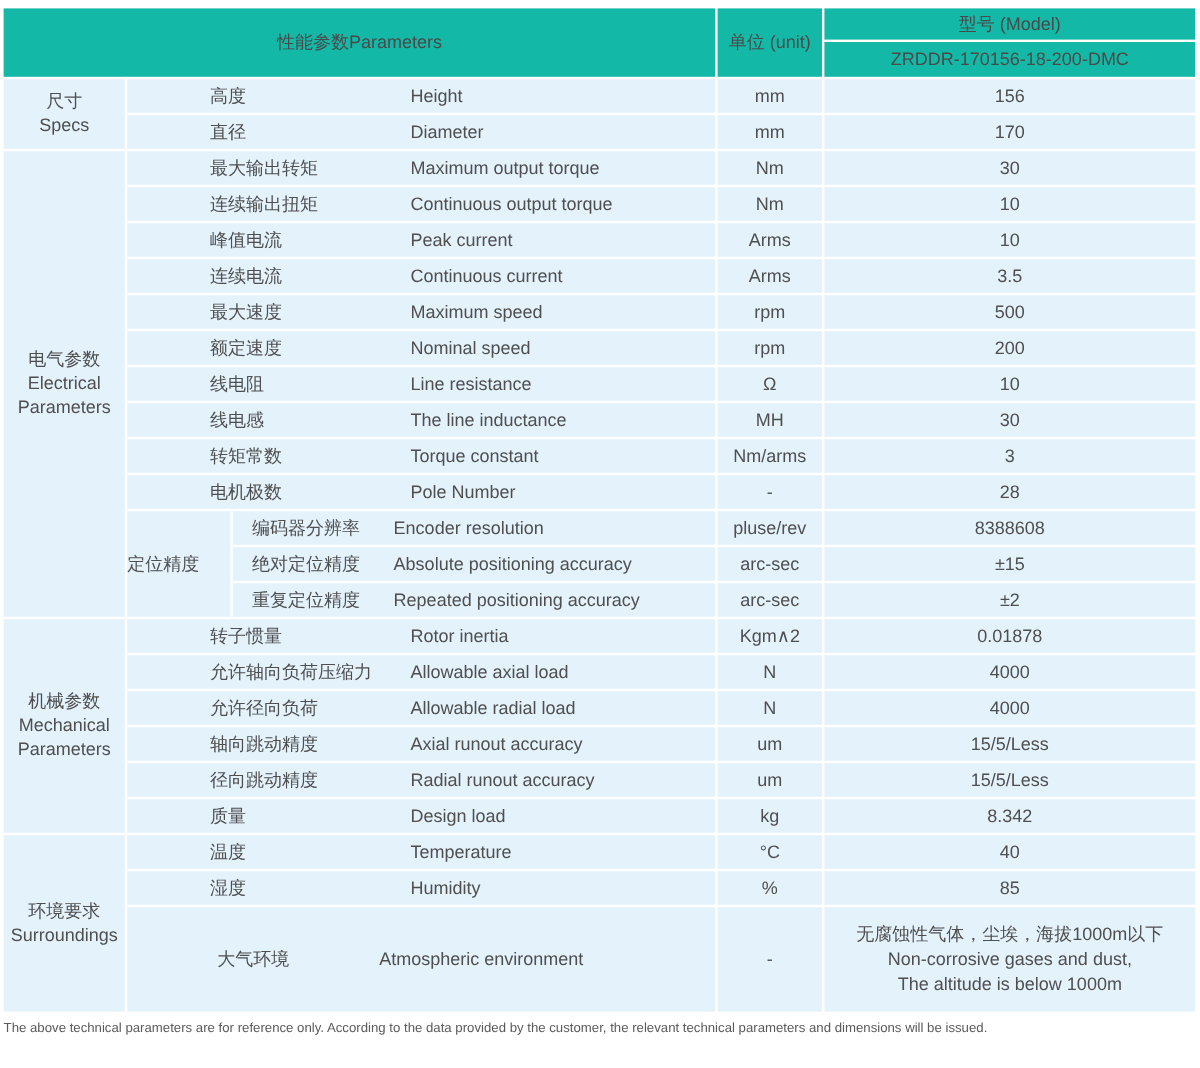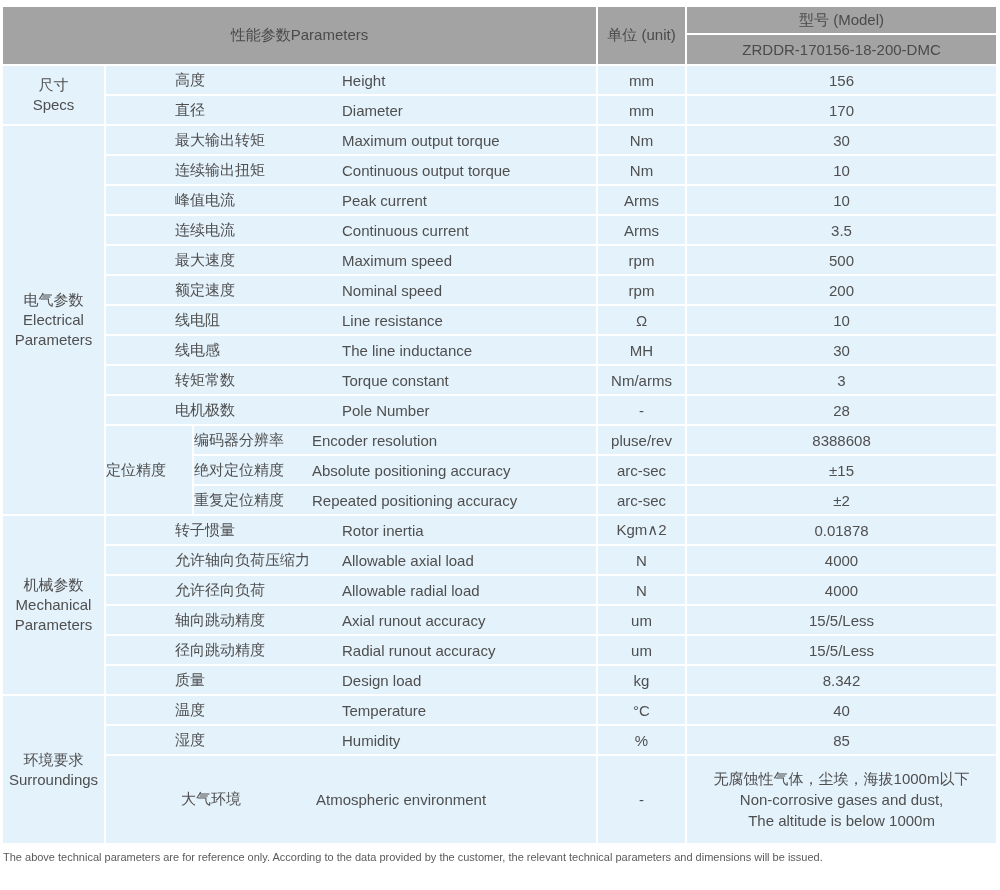"型号 (Model)" td.h { background: #a3a3a3 -> #14b8a6 }
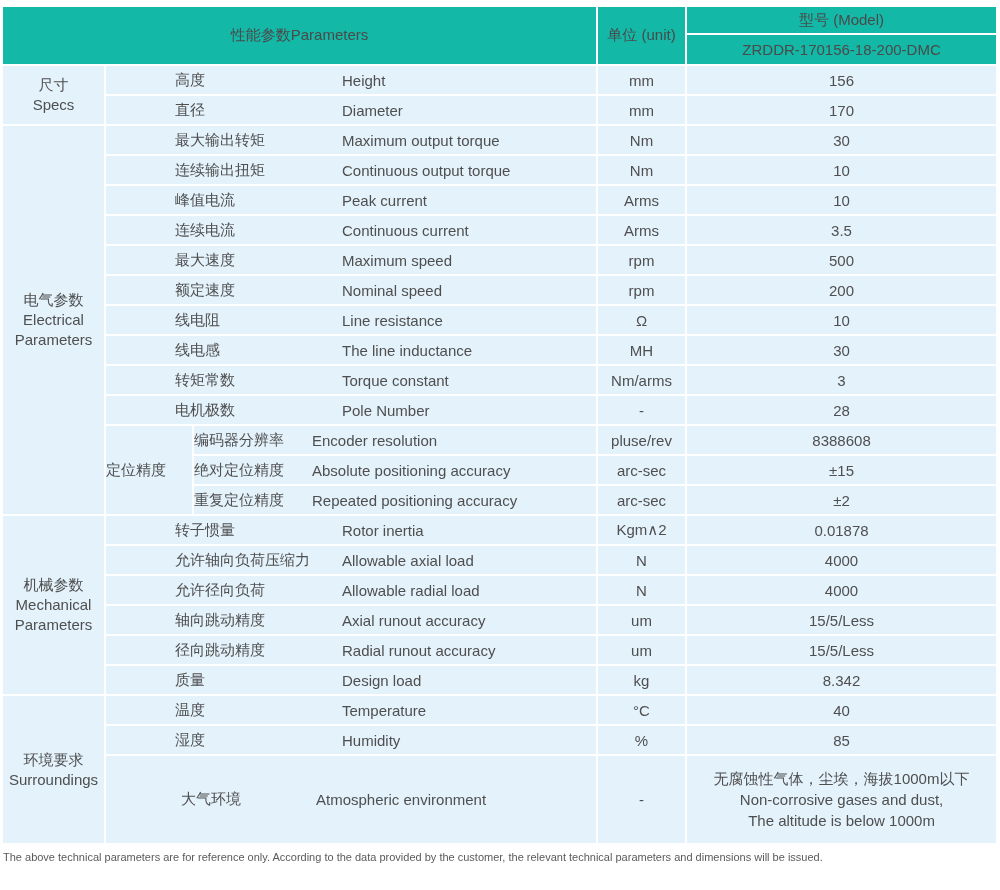"编码器分辨率" .zh-p { margin-left: 0 -> 16px }
